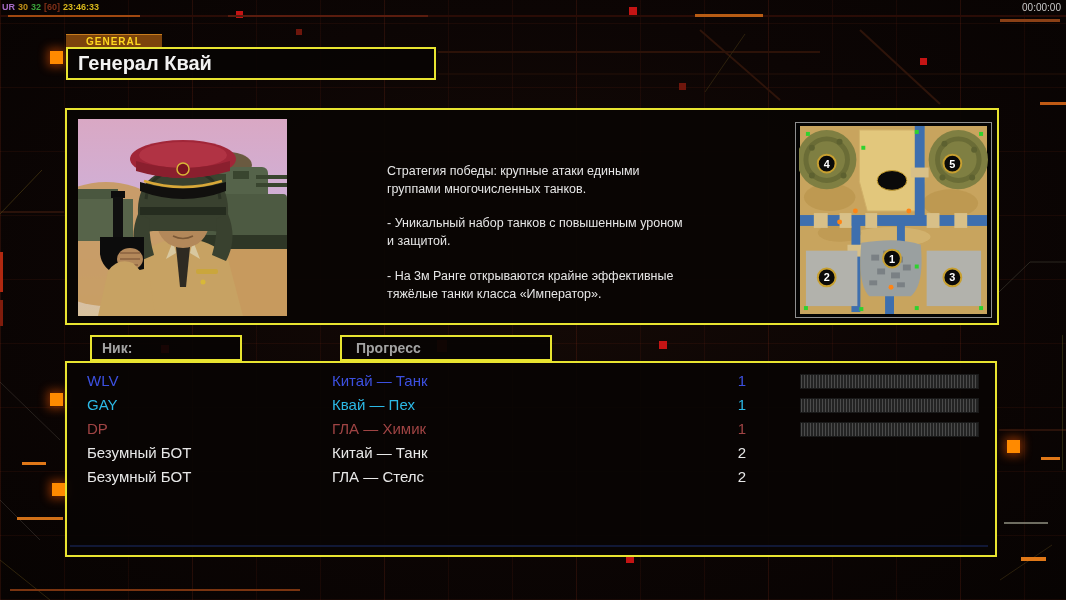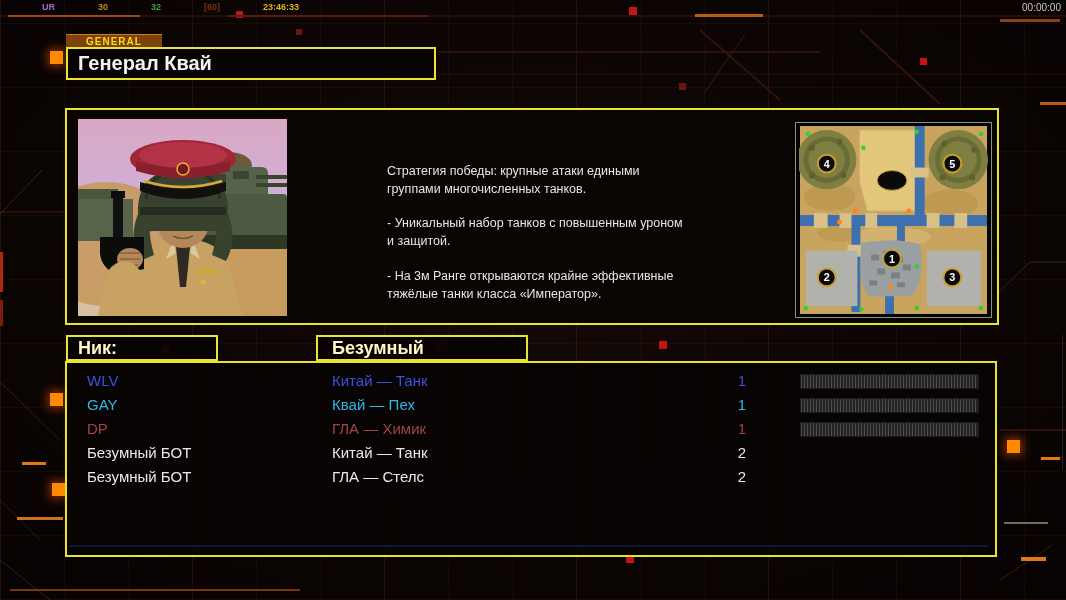"UR" .stats span { padding-left: 40px -> none }
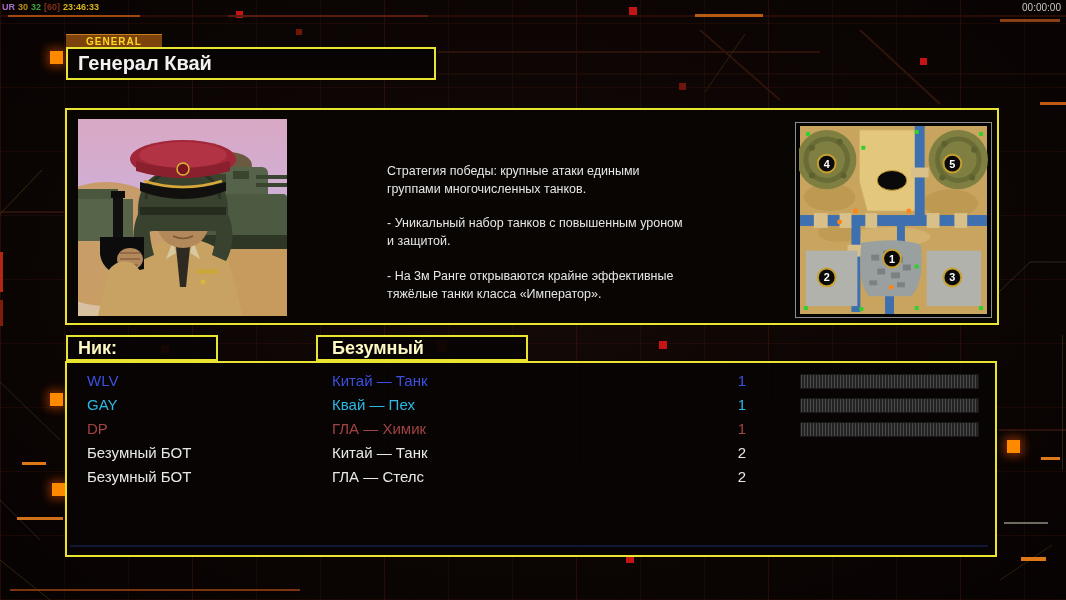"Ник:" .hbox { color: #fef9c3 -> #a3a3a3; font-size: 18px -> 14px; margin-left: none -> 24px }
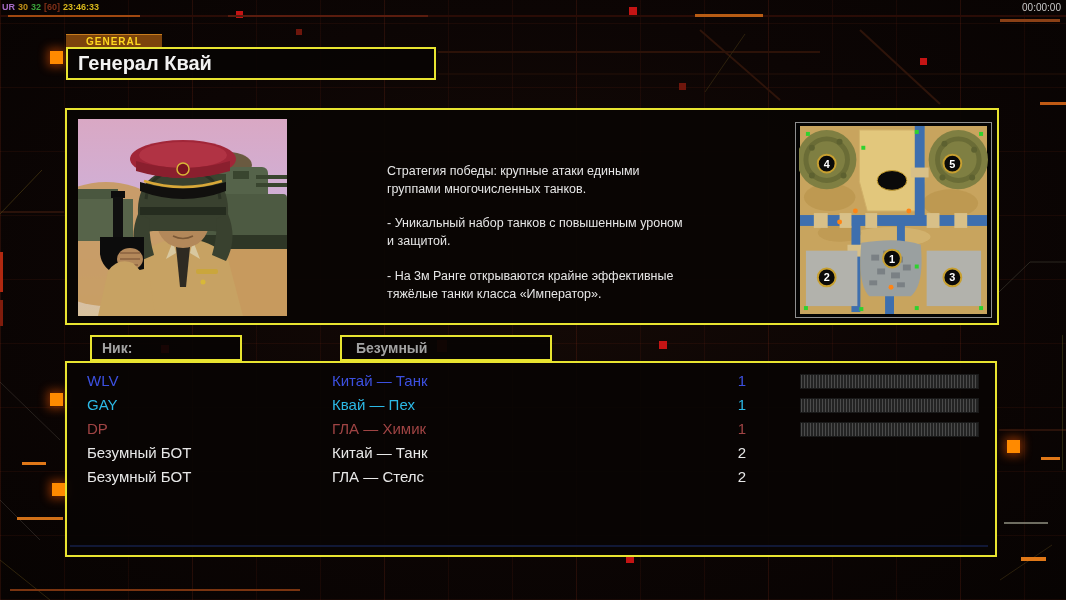"Безумный" span { text: Безумный -> Прогресс }
